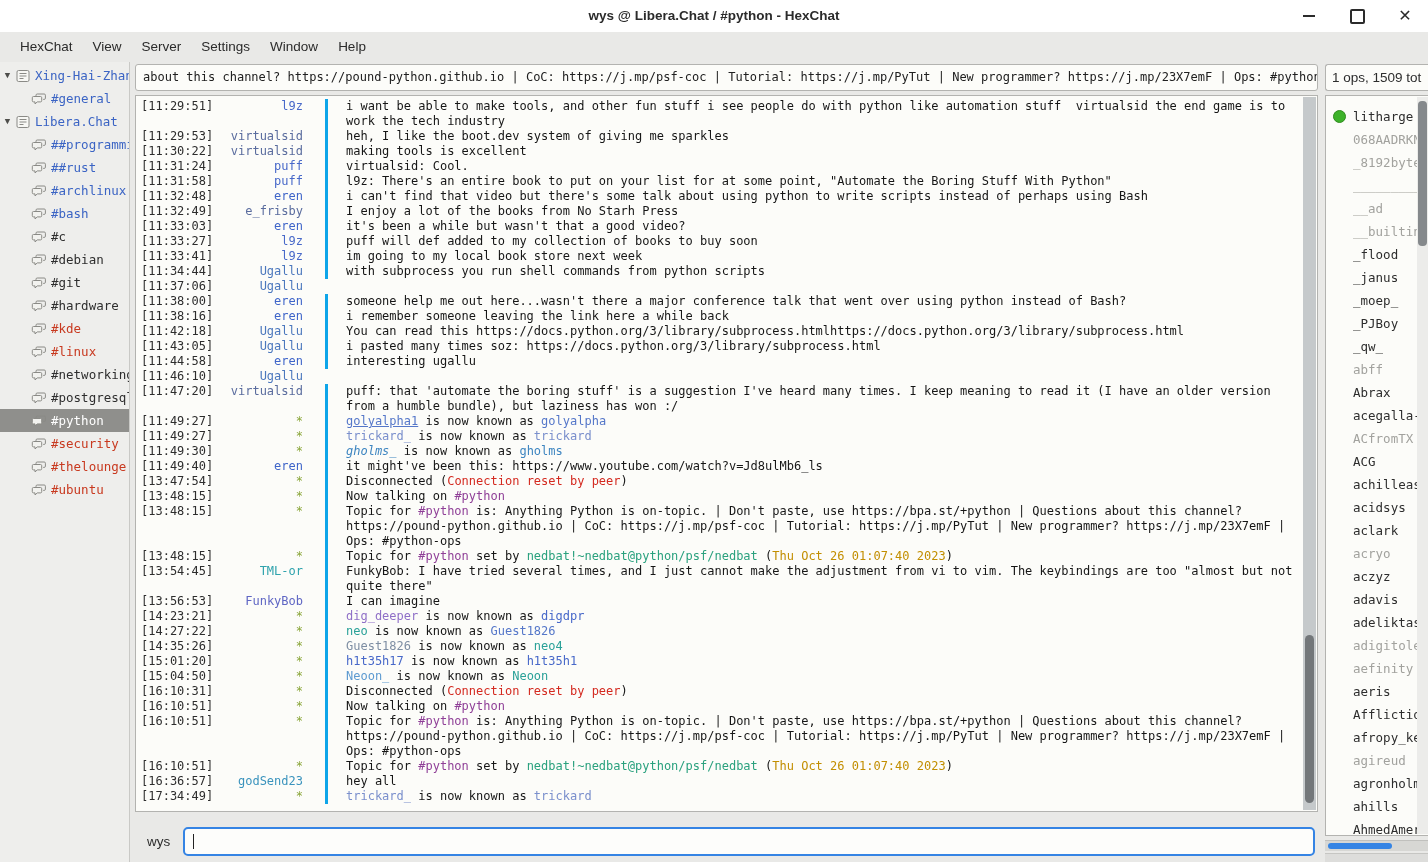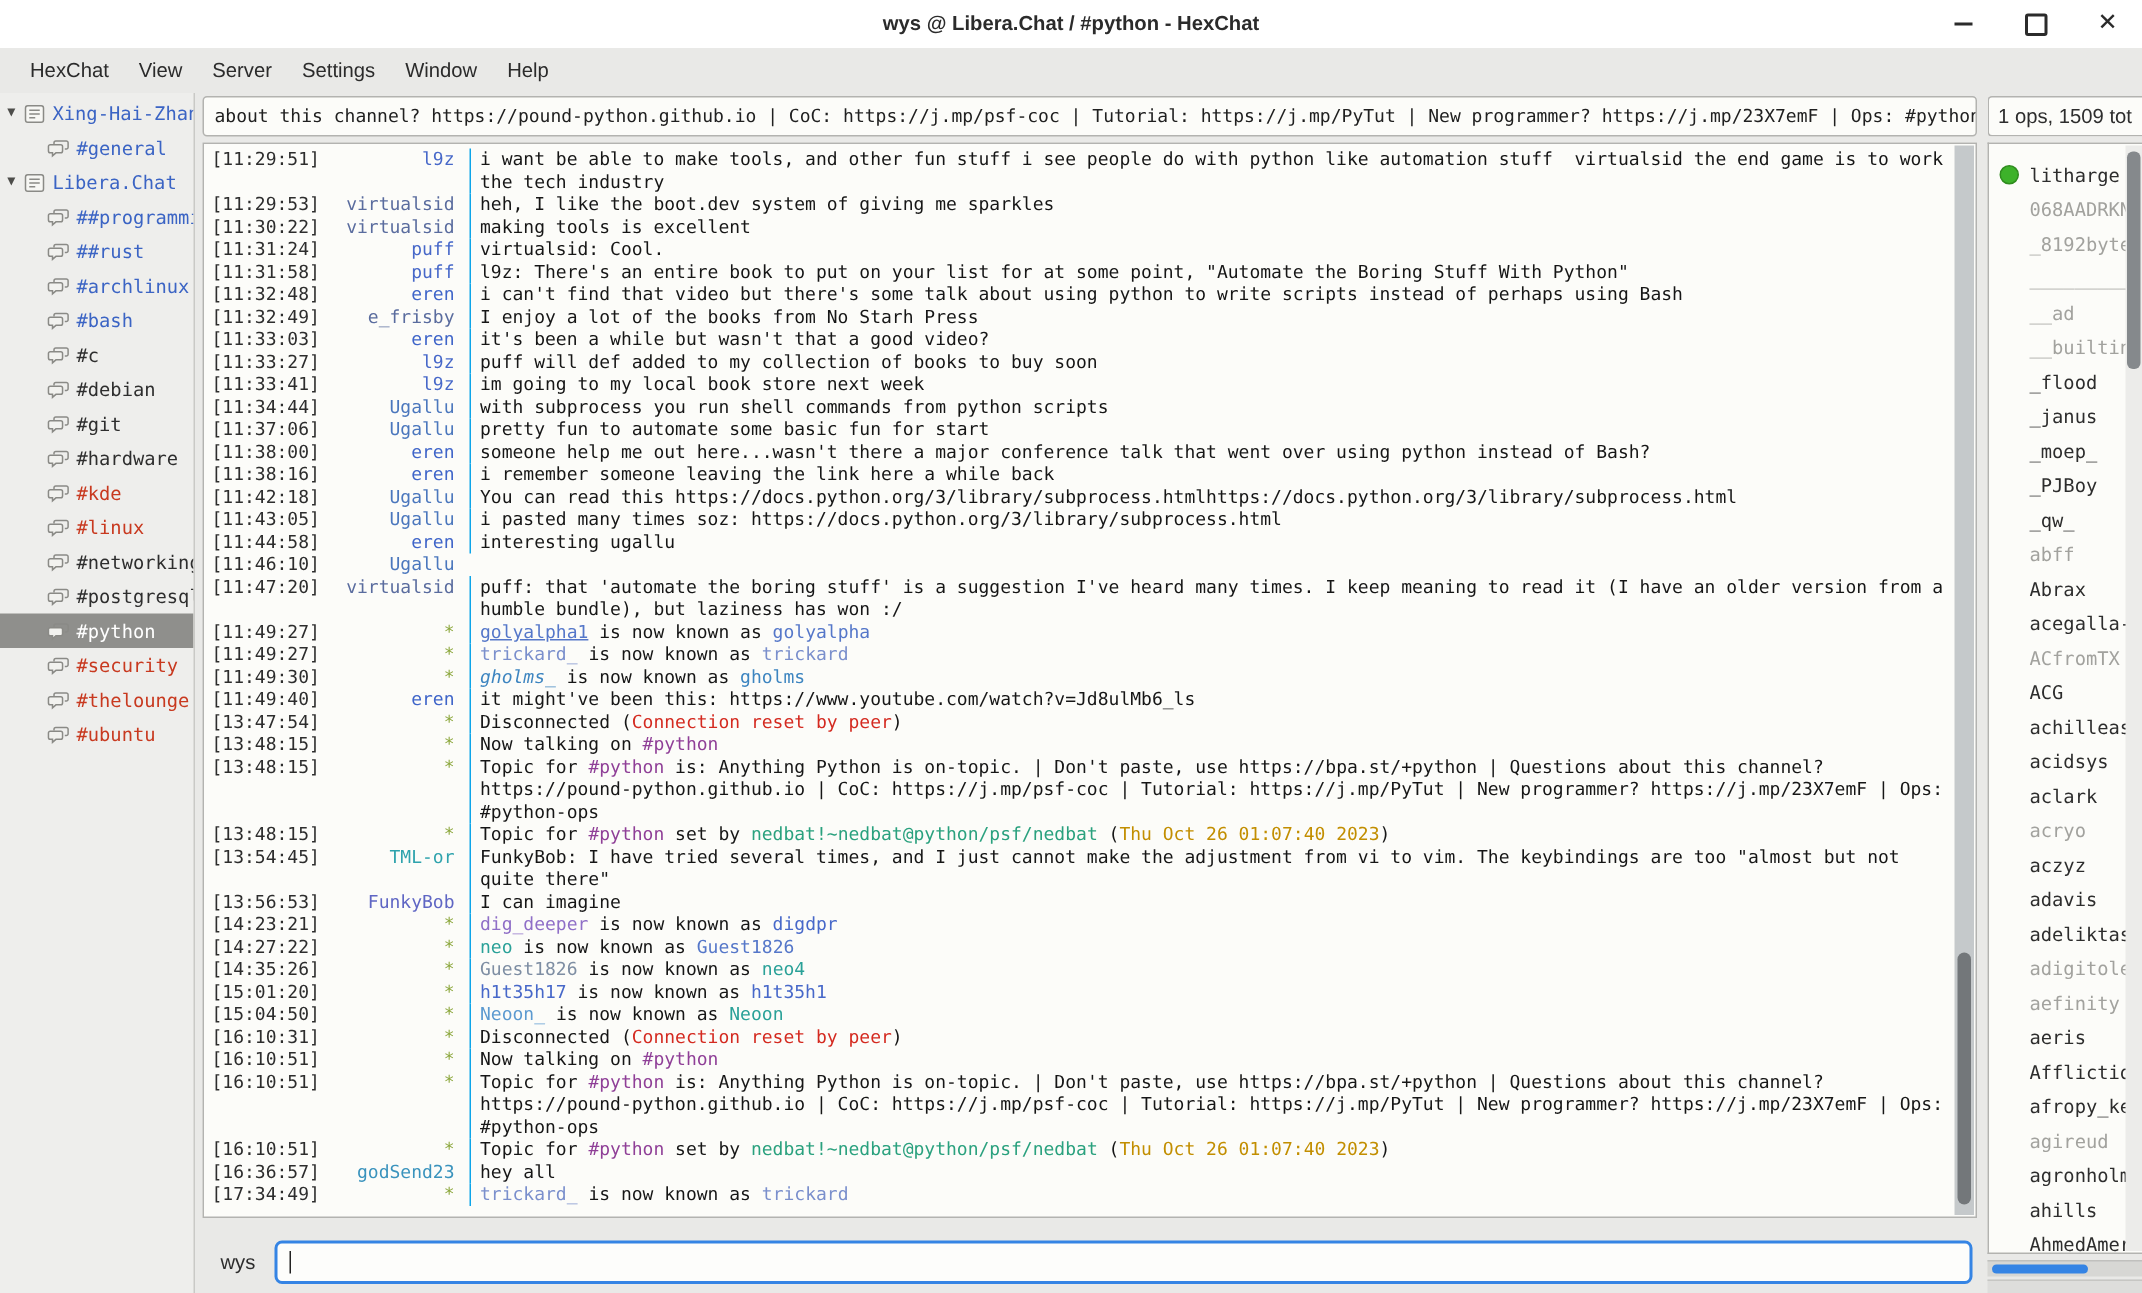"i want be able to" .lm { border-left: 1px solid #0ea5e9 -> 3px solid #0ea5e9; margin-left: 10px -> 22px; padding-left: 6px -> 18px }
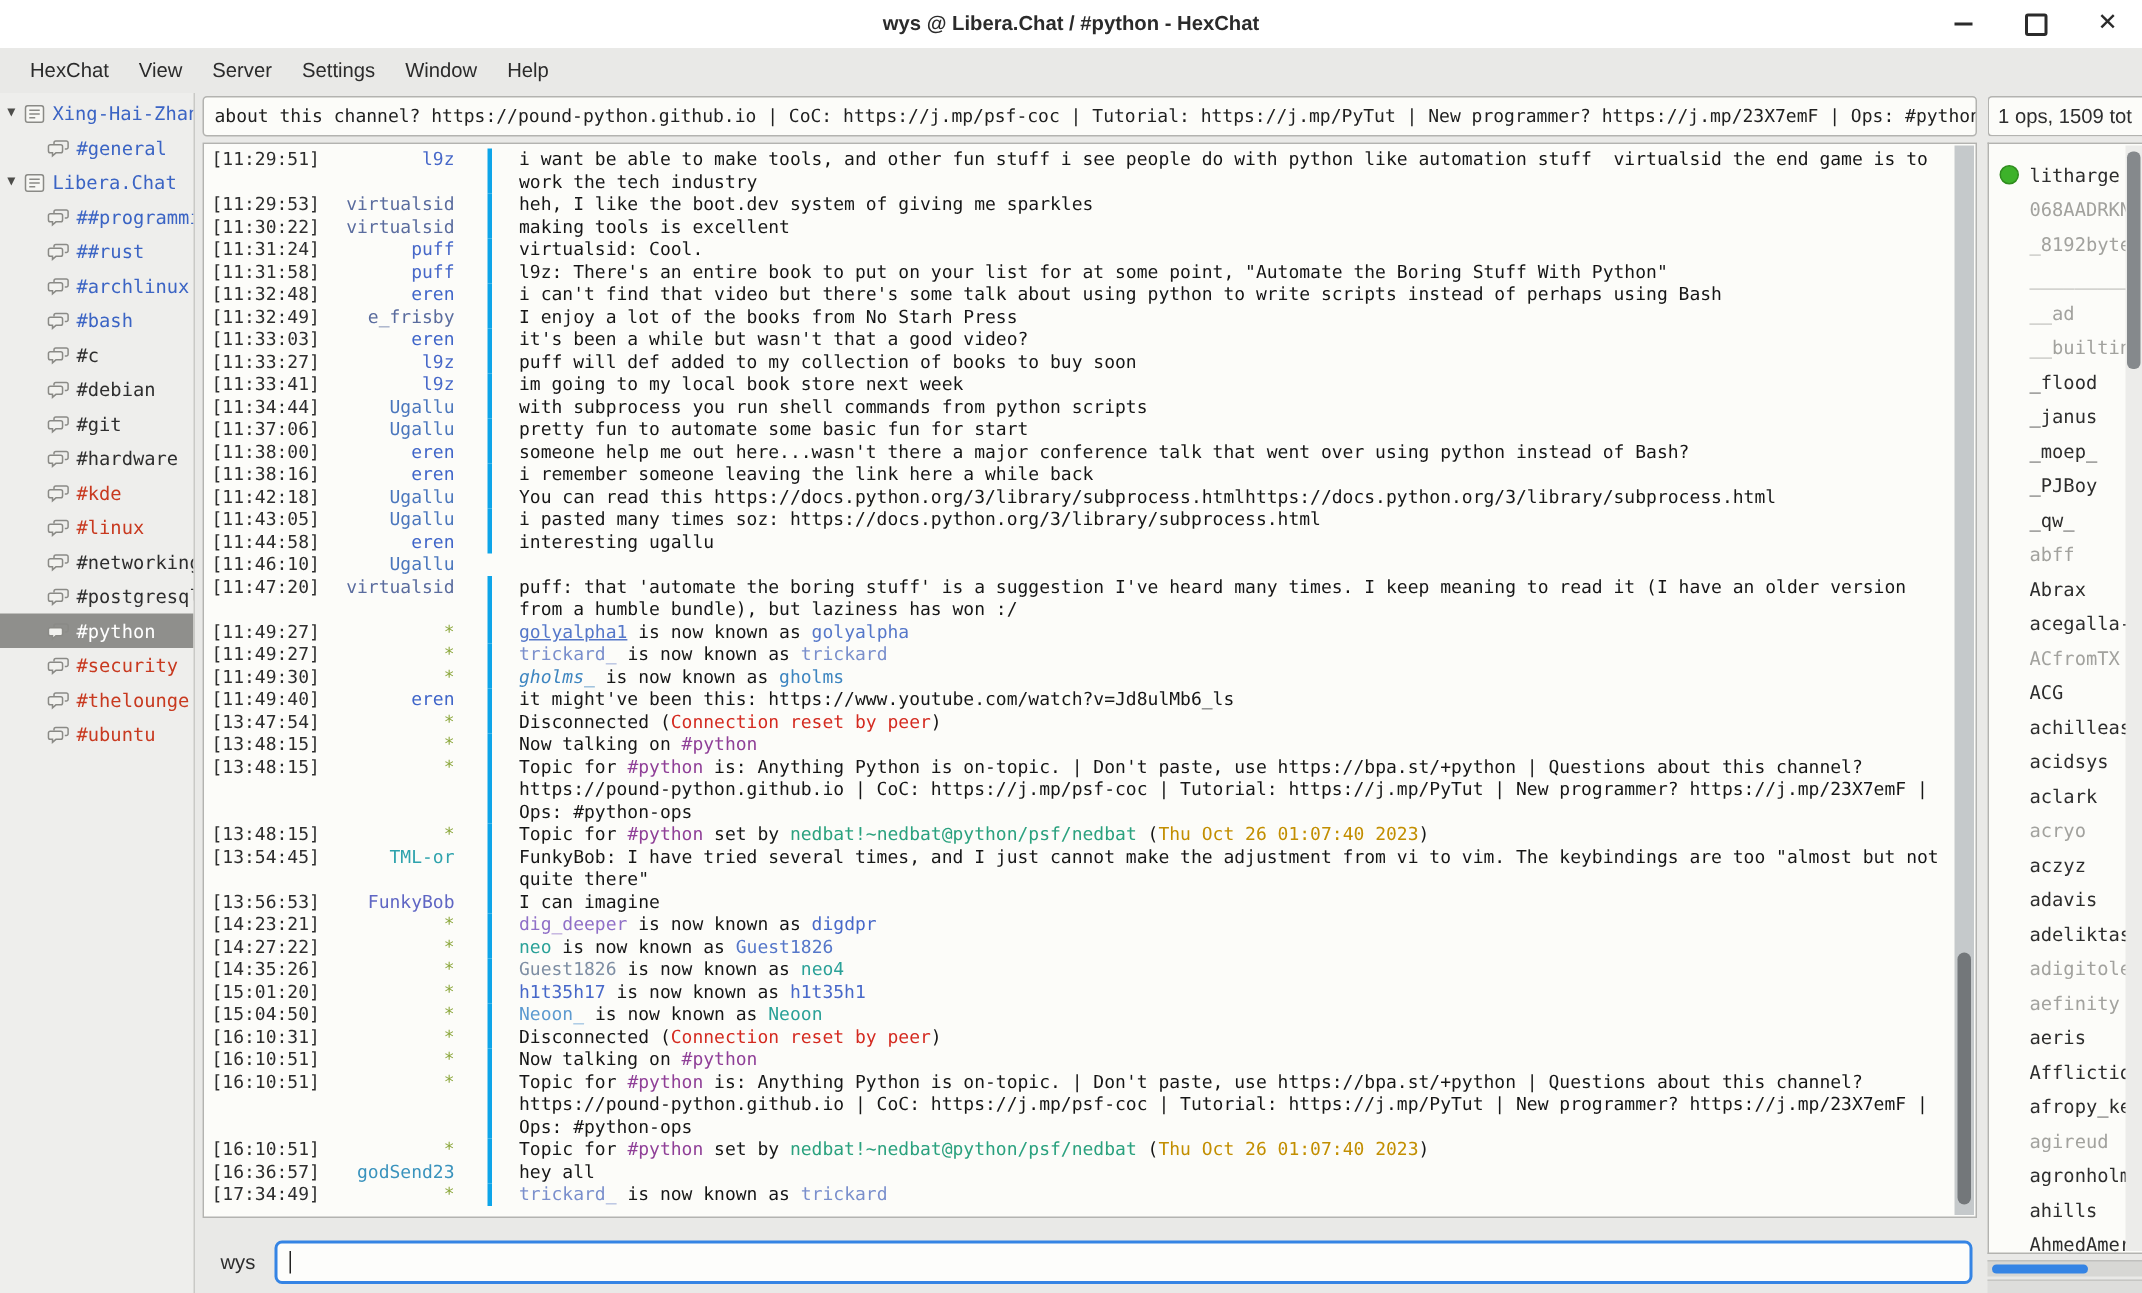"pretty fun to automate some" span.lm { html: <span><span>pretty fun to automate some basic fun for start</span></span> -> none }
